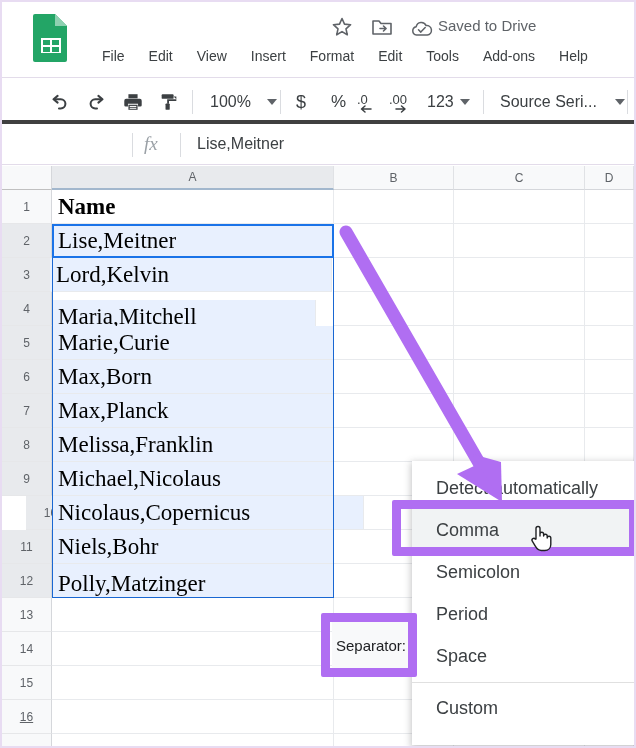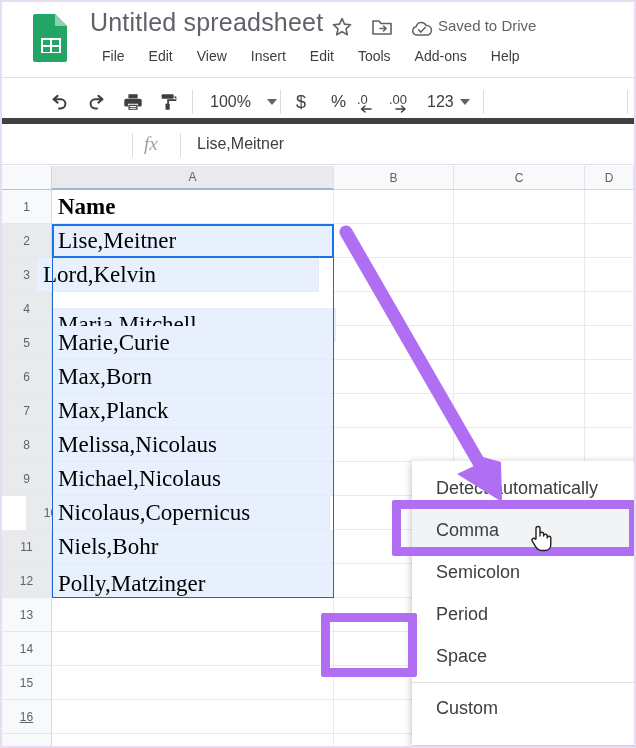"Untitled spreadsheet" div.title-text { html: <div>Untitled spreadsheet</div> -> none }
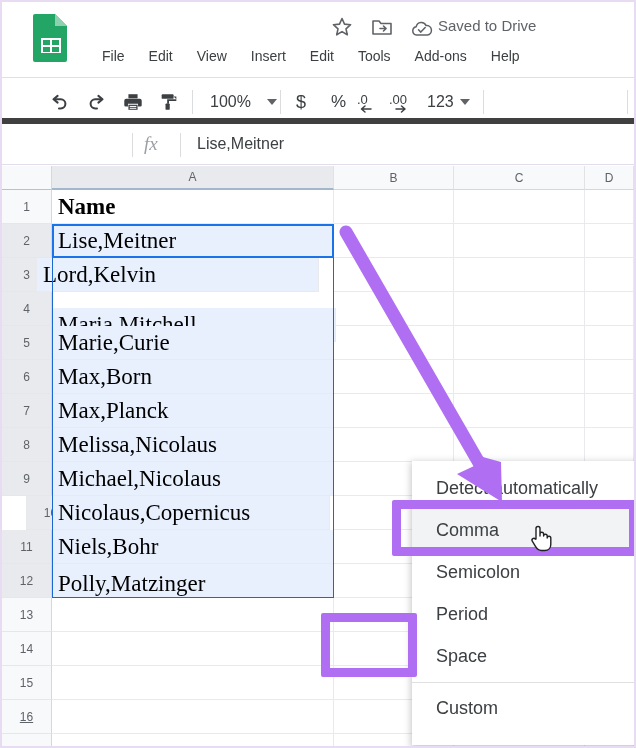"Format" div.menu-item { html: none -> <div>Format</div> }
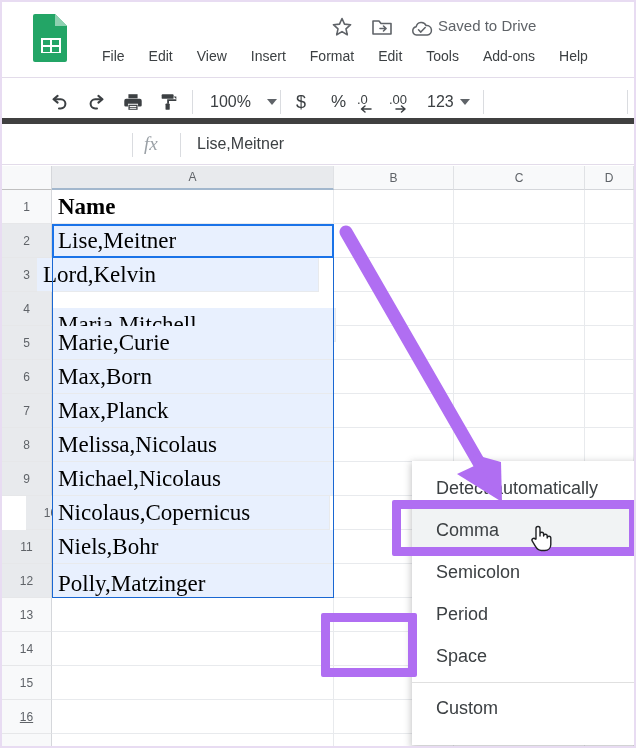"100%" .toolbar { border-bottom: 6px solid #404040 -> 4px solid #404040 }
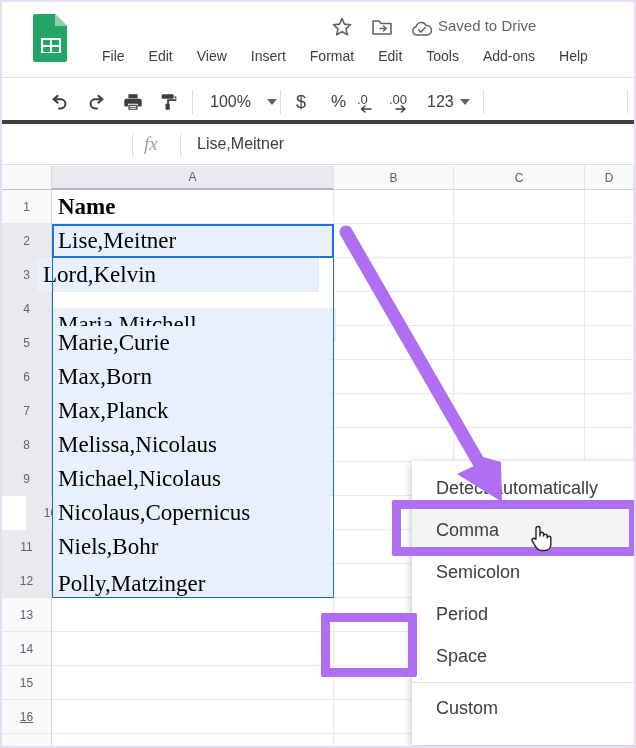"Source Seri..." div.tb-text { html: none -> <div> <span>Source Seri...</span> <span></span> </div> }
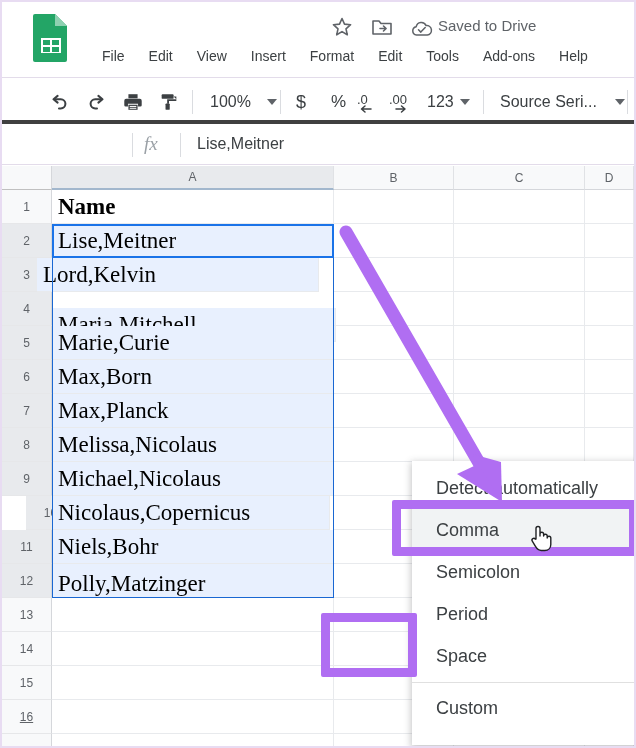"Lord,Kelvin" div.cell { left: 35px -> 48px }
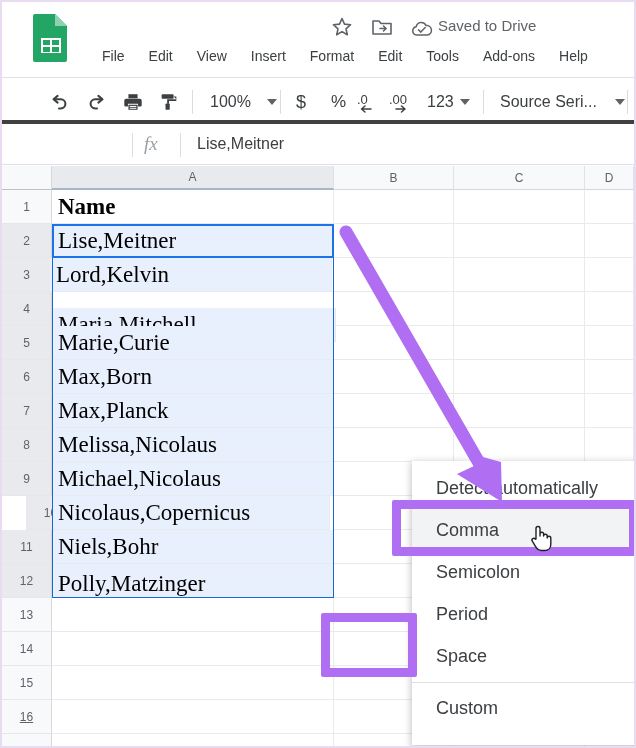"Maria,Mitchell" div.cell { top: 142px -> 134px; width: 284px -> 264px }
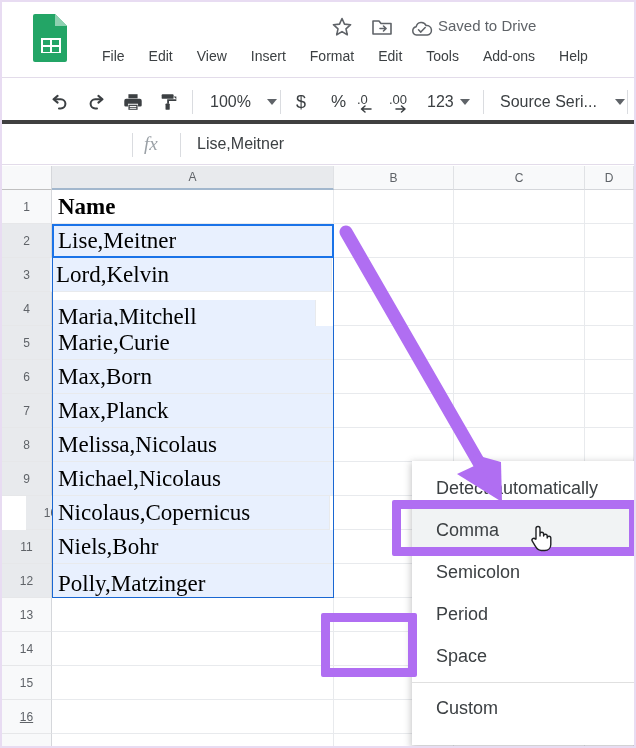"Melissa,Nicolaus" span { text: Melissa,Nicolaus -> Melissa,Franklin }
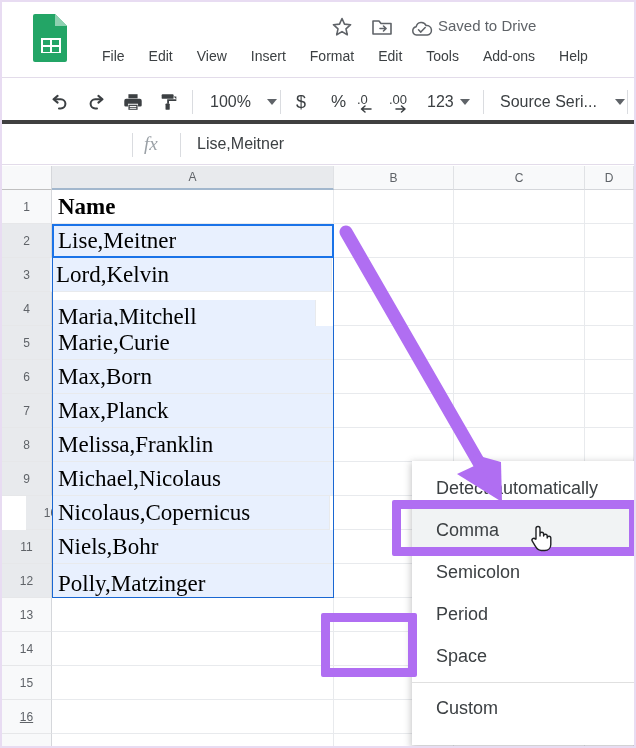"Nicolaus,Copernicus" div.cell { width: 278px -> 312px }
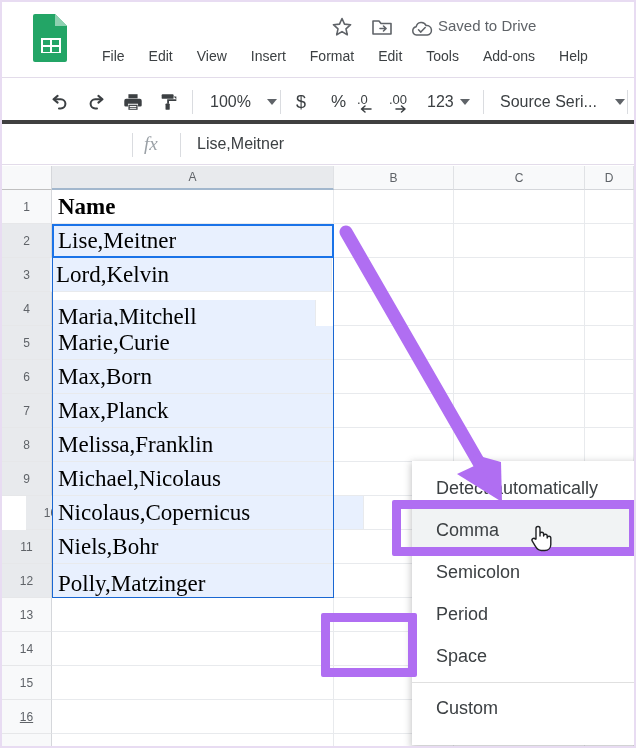"Separator:" div { html: none -> <div> <span>Separator:</span> </div> }
